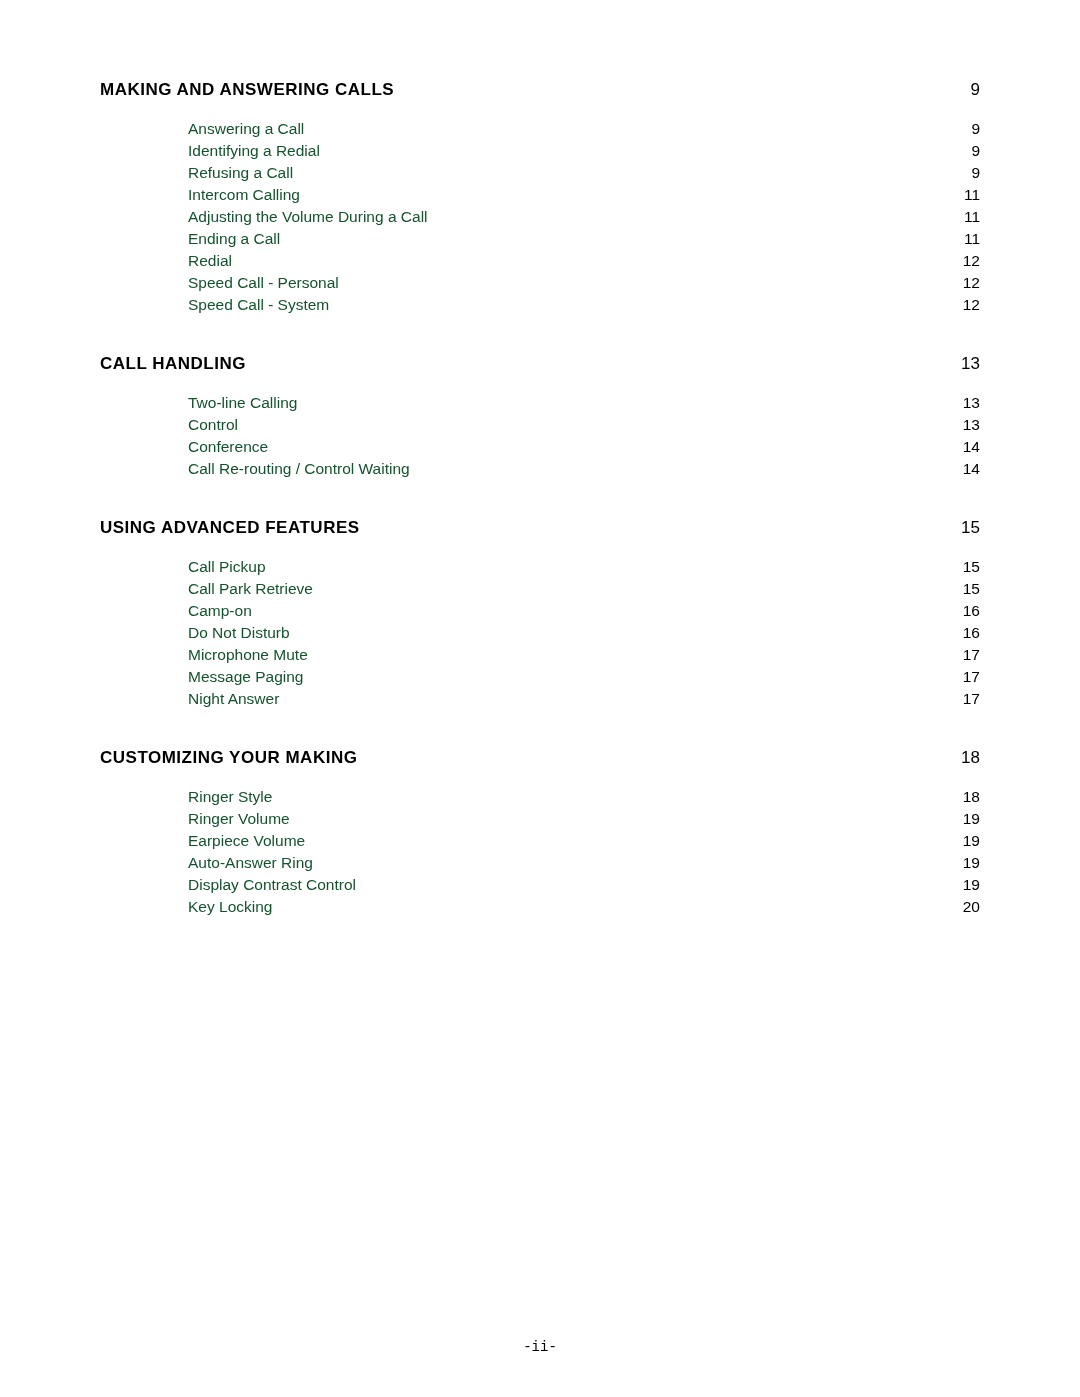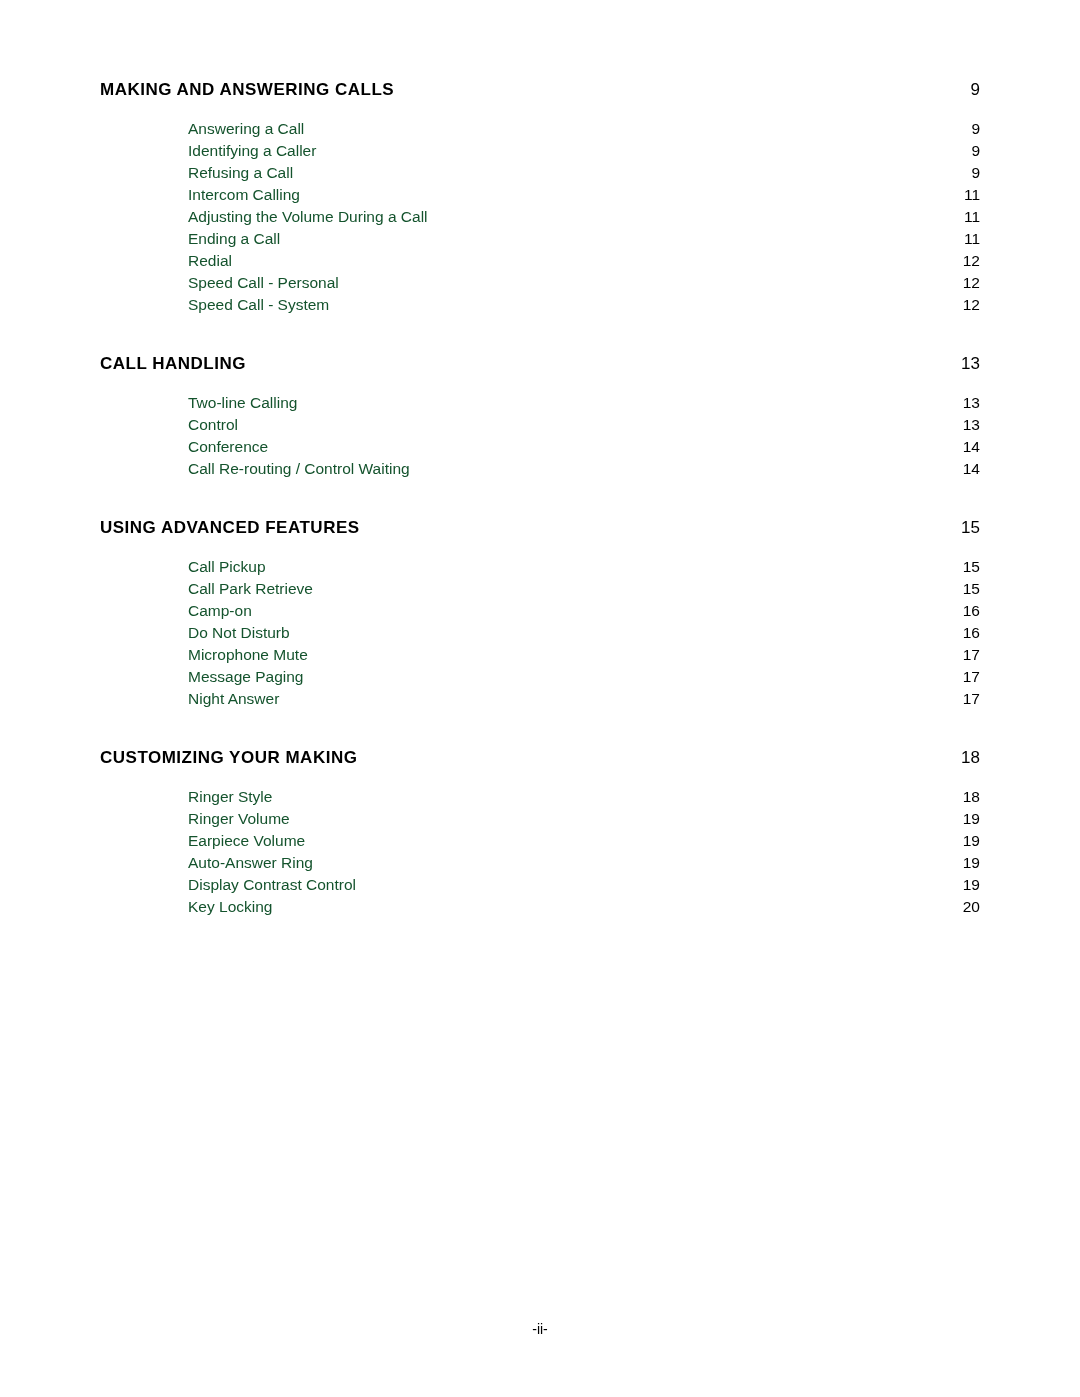"Identifying a Caller" span.entry-label { text: Caller -> Redial }
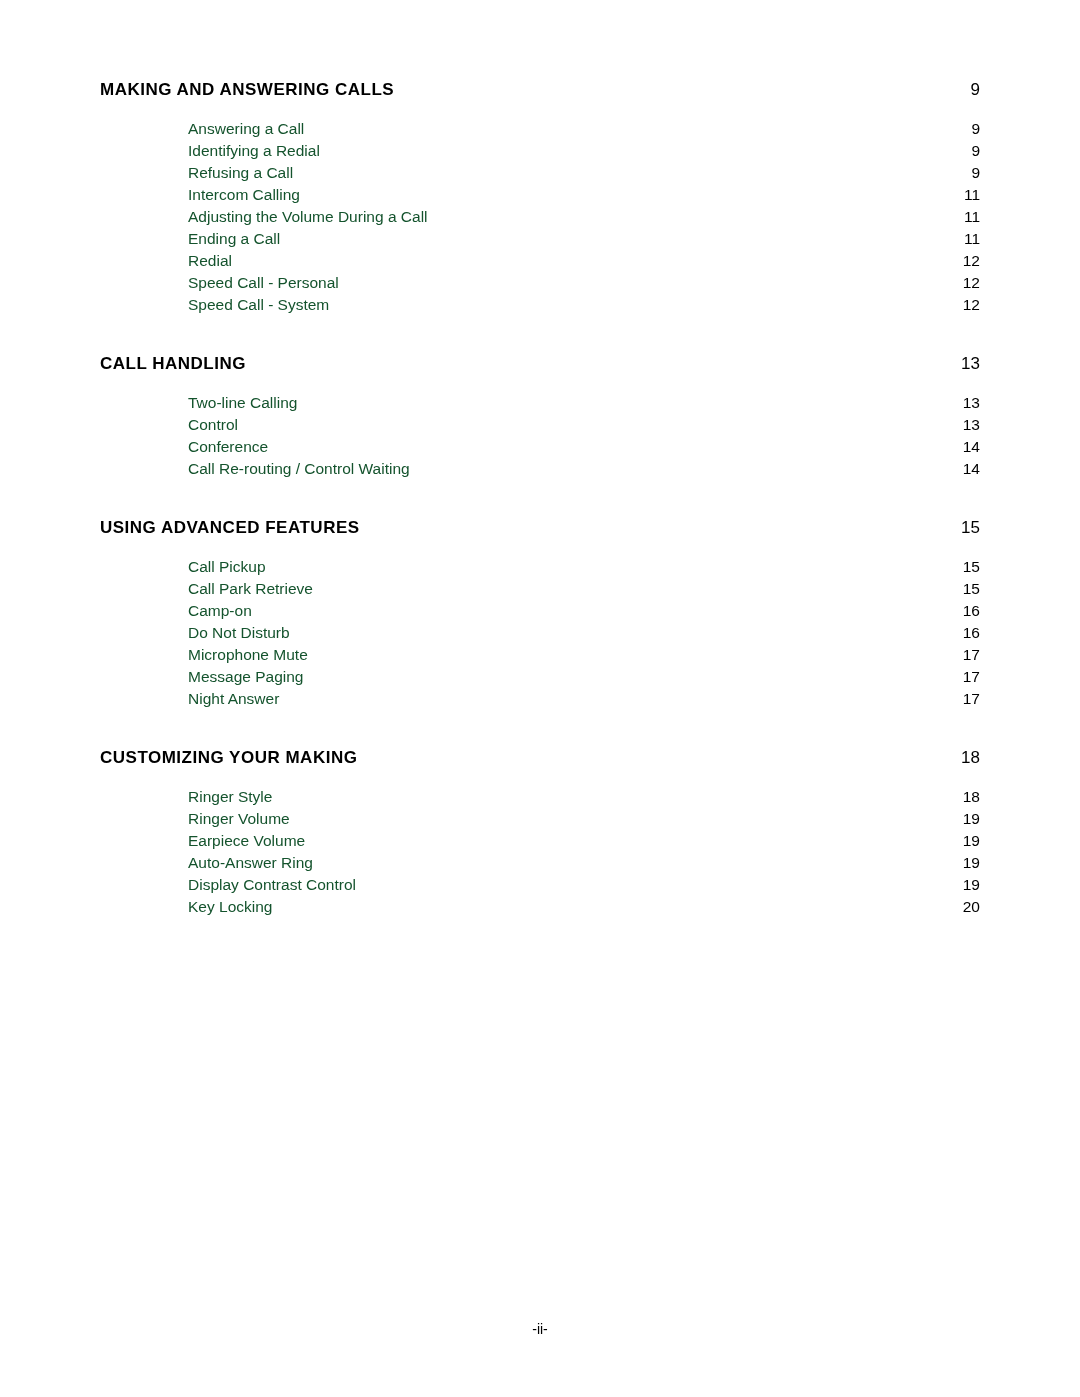"-ii-" .footer { bottom: 60px -> 42px; font-family: Liberation Sans, sans-serif -> Liberation Mono, monospace }
